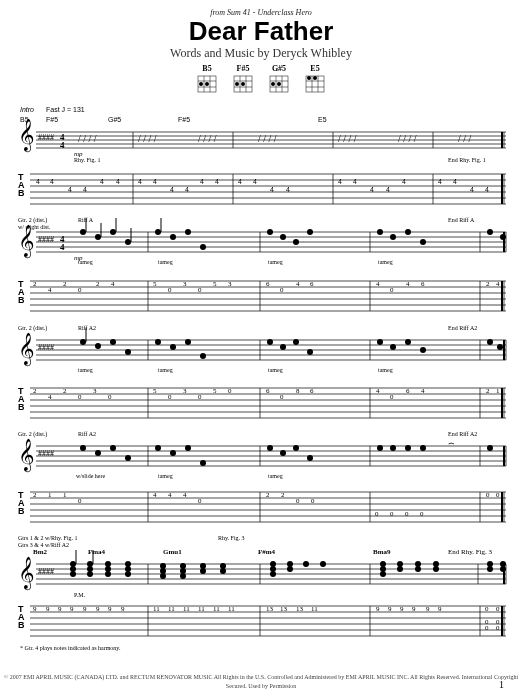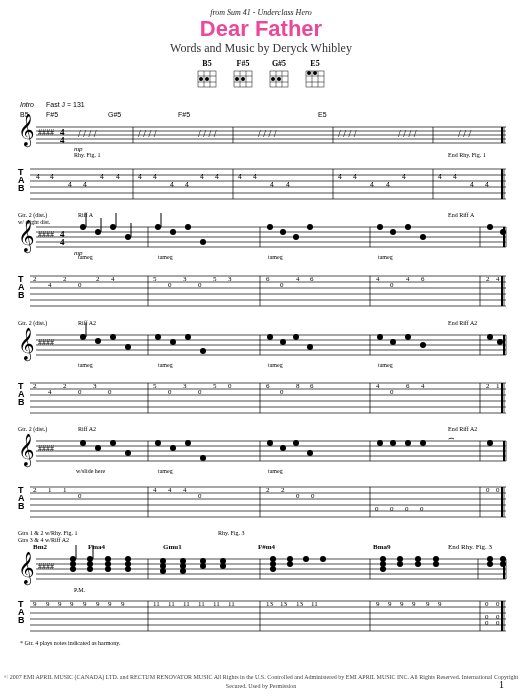"Dear Father" .song-title { color: #ec4899 -> #000000; font-size: 22px -> 26px }
